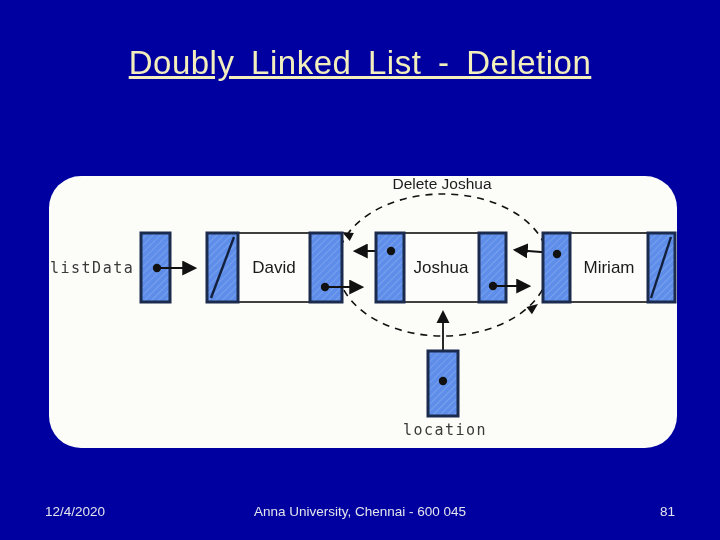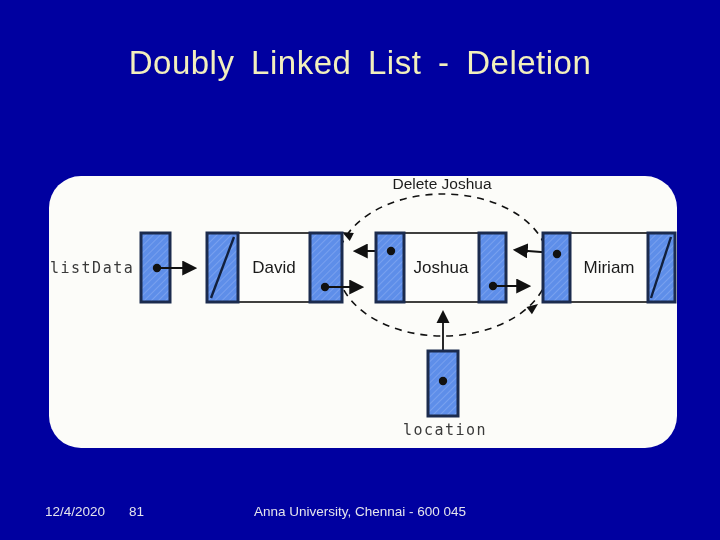"Doubly Linked List - Deletion" .slide-title { text-decoration: none -> underline }
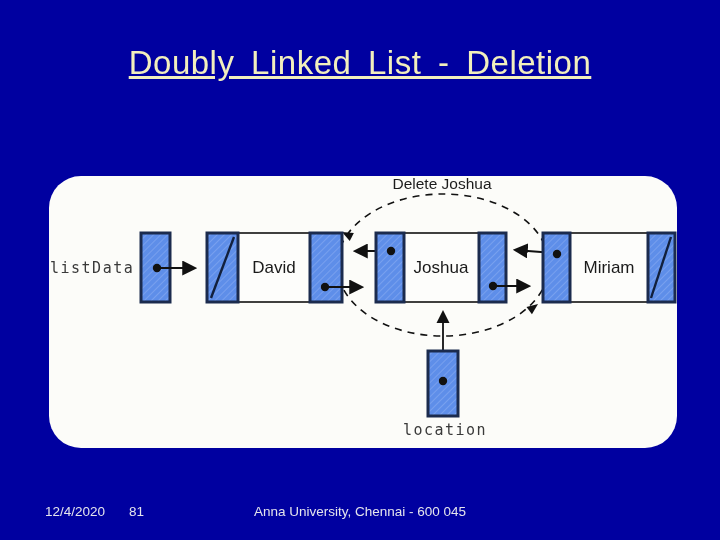"12/4/2020" .footer { justify-content: none -> space-between }
